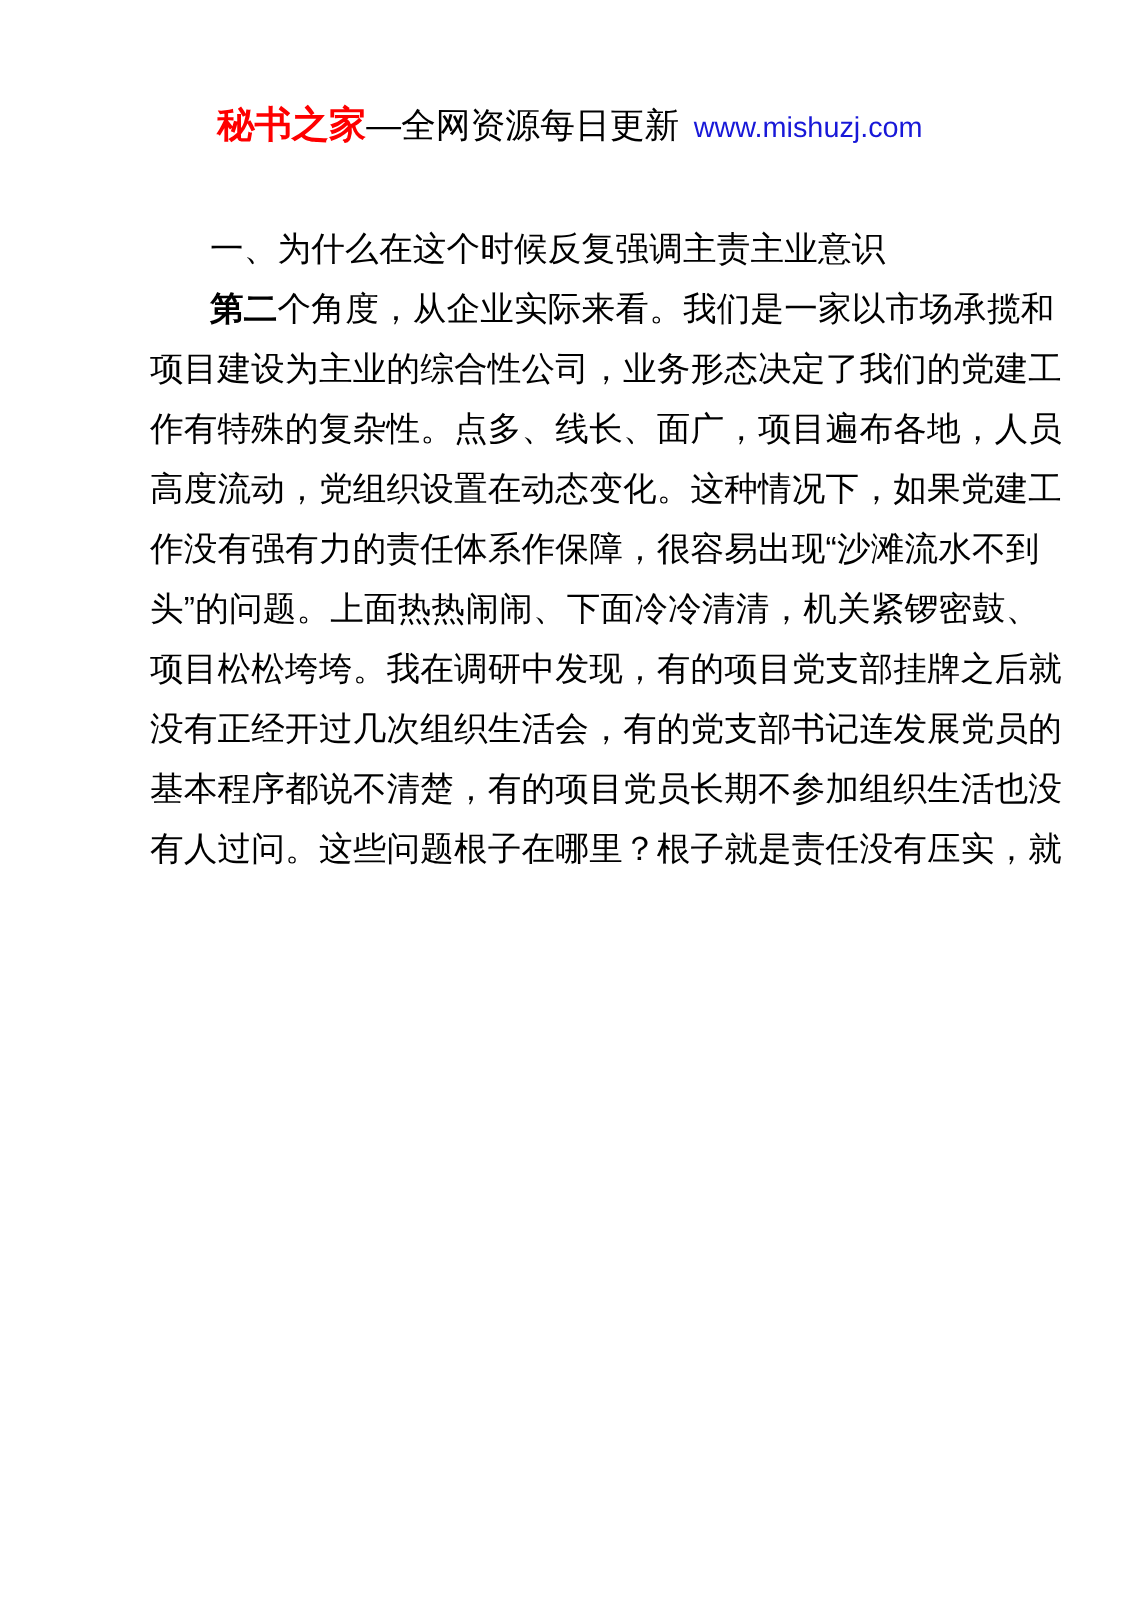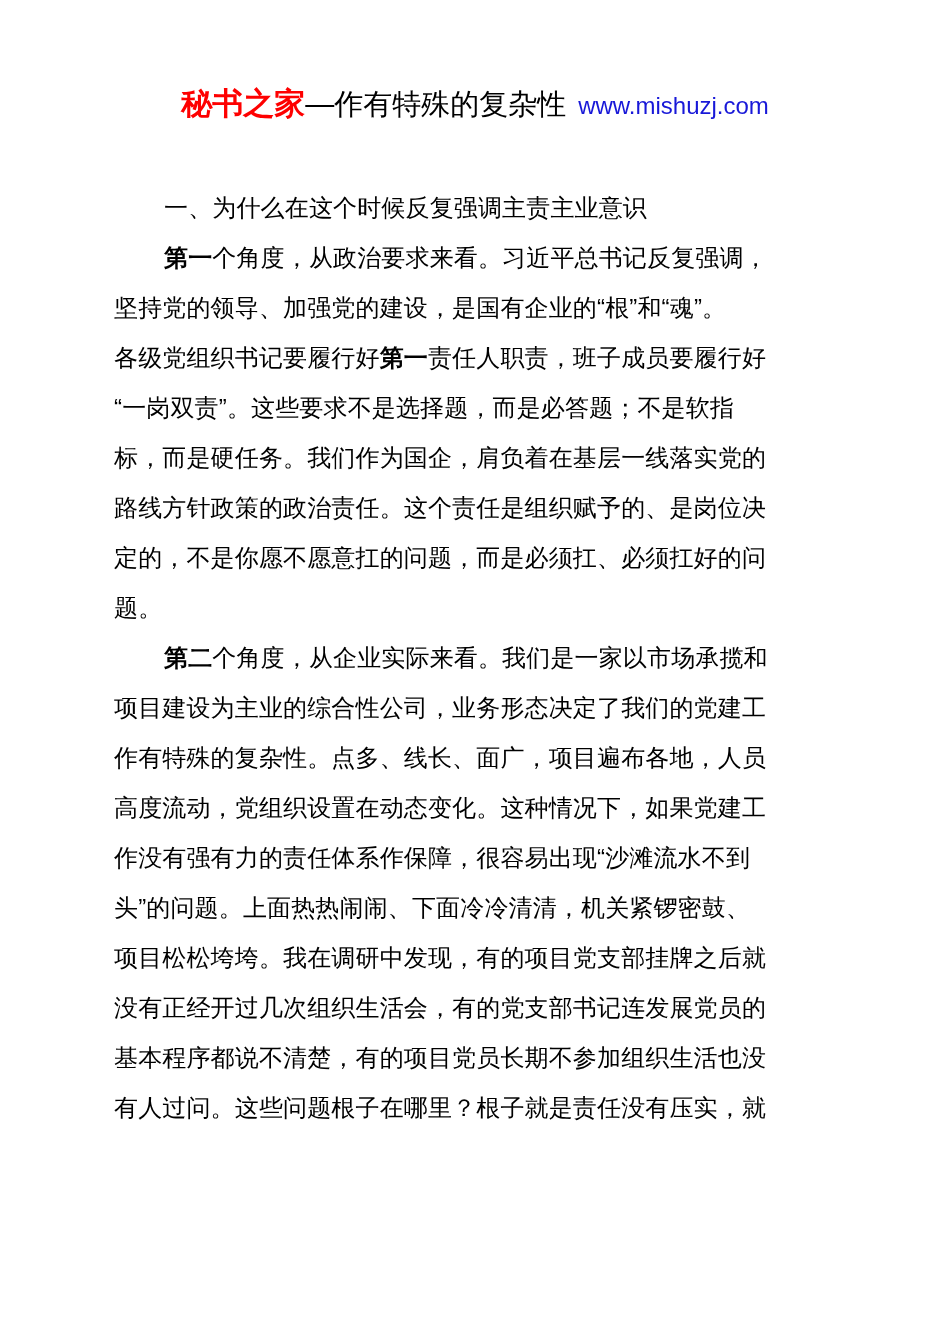"—作有特殊的复杂性" span.tagline { text: 作有特殊的复杂性 -> 全网资源每日更新 }
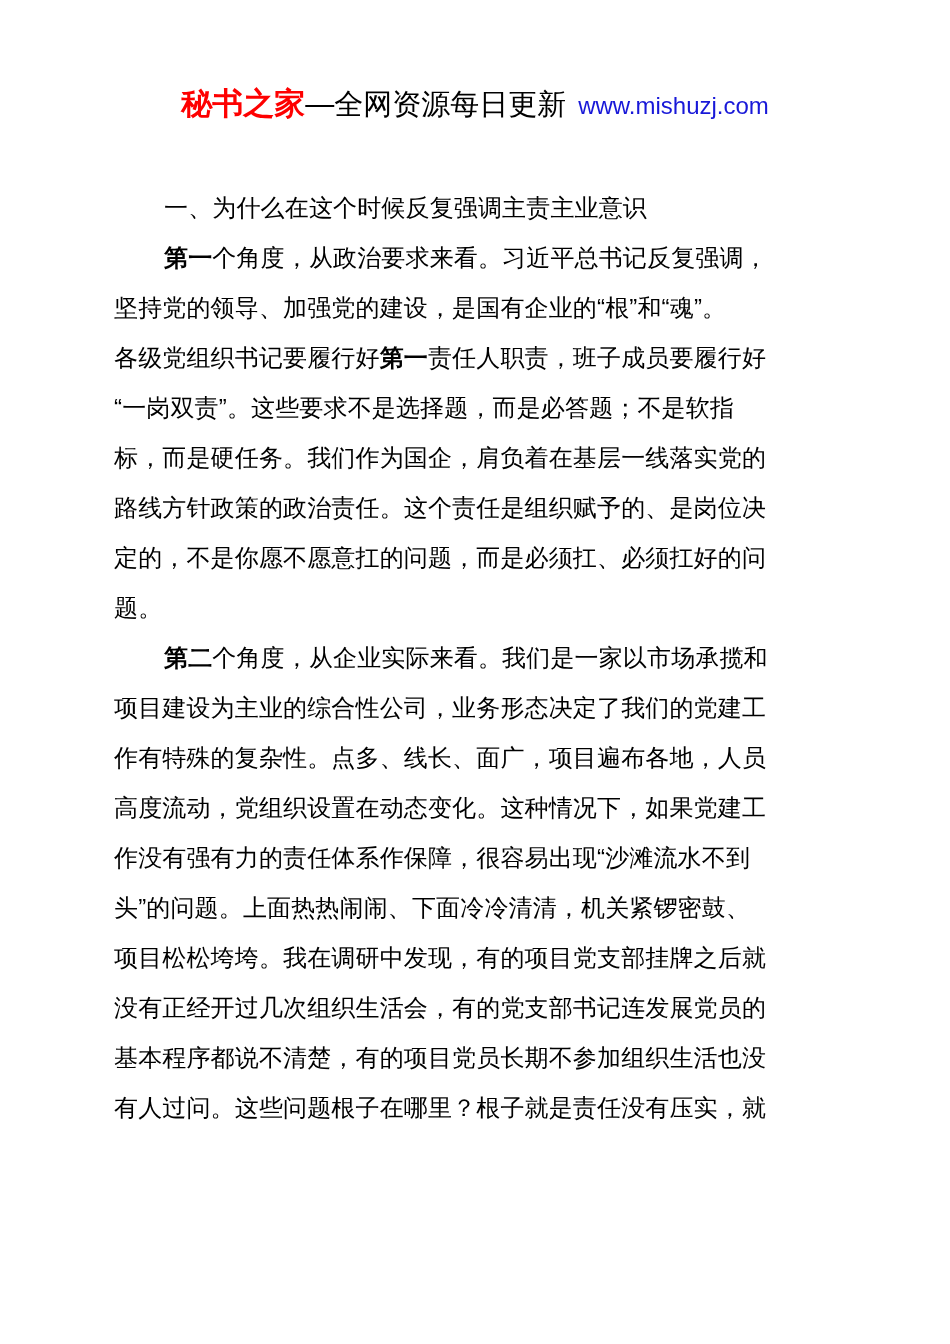"一、为什么在这个时候反复强调主责主业意识" .content { font-size: 24px -> 28px; left: 114px -> 125px }
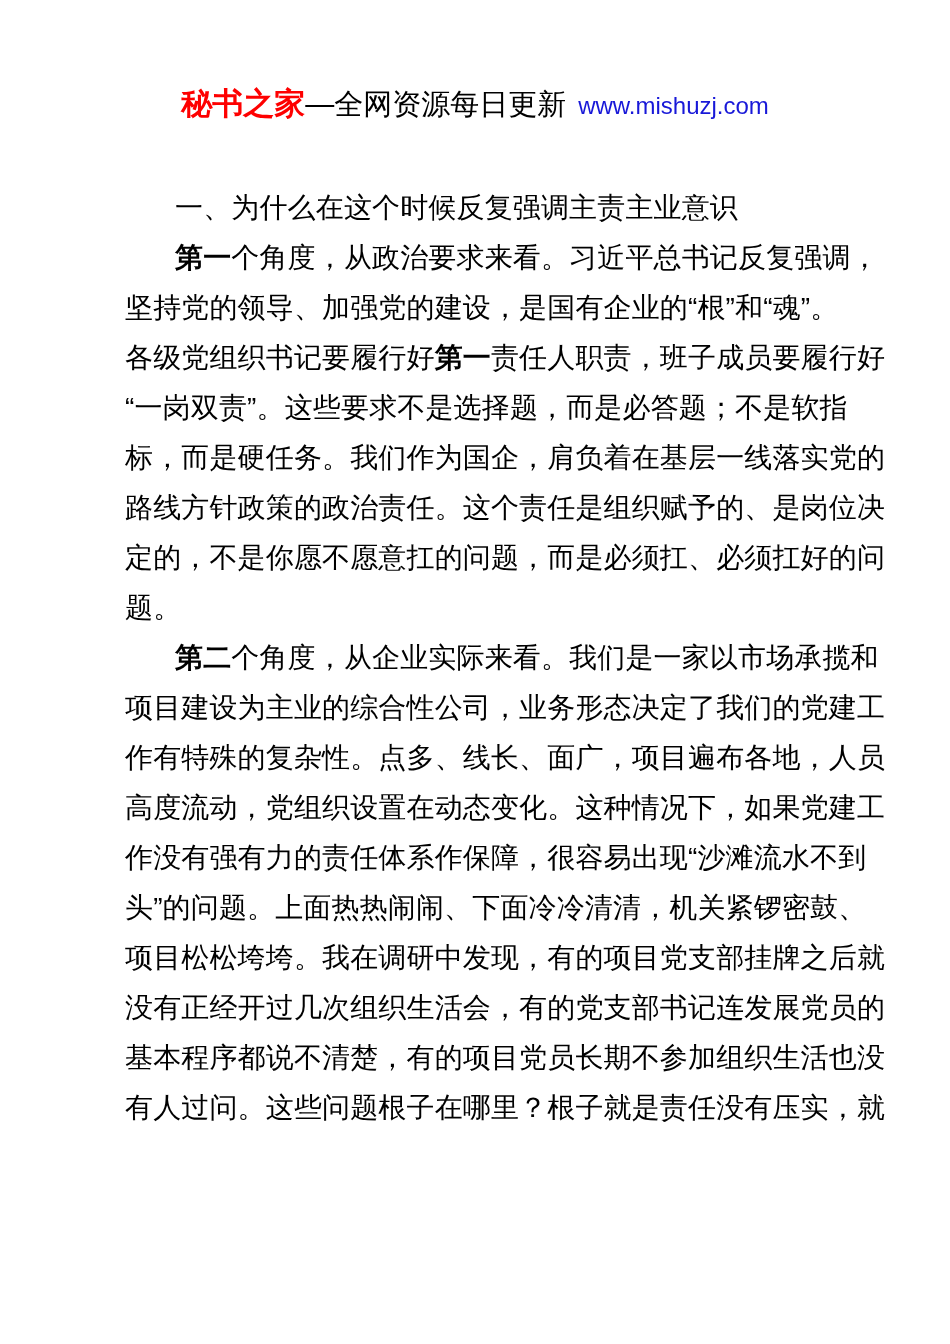"第一个角度，从政治要求来看。习近平总书记反复强调，" p { html: <p><span>第一</span><span>个角度，从政治要求来看。习近平总书记反复强调， 坚持党的领导、加强党的建设，是国有企业的“根”和“魂”。 各级党组织书记要履行好</span><span>第一</span><span>责任人职责，班子成员要履行好 “一岗双责”。这些要求不是选择题，而是必答题；不是软指 标，而是硬任务。我们作为国企，肩负着在基层一线落实党的 路线方针政策的政治责任。这个责任是组织赋予的、是岗位决 定的，不是你愿不愿意扛的问题，而是必须扛、必须扛好的问 题。</span></p> -> none }
